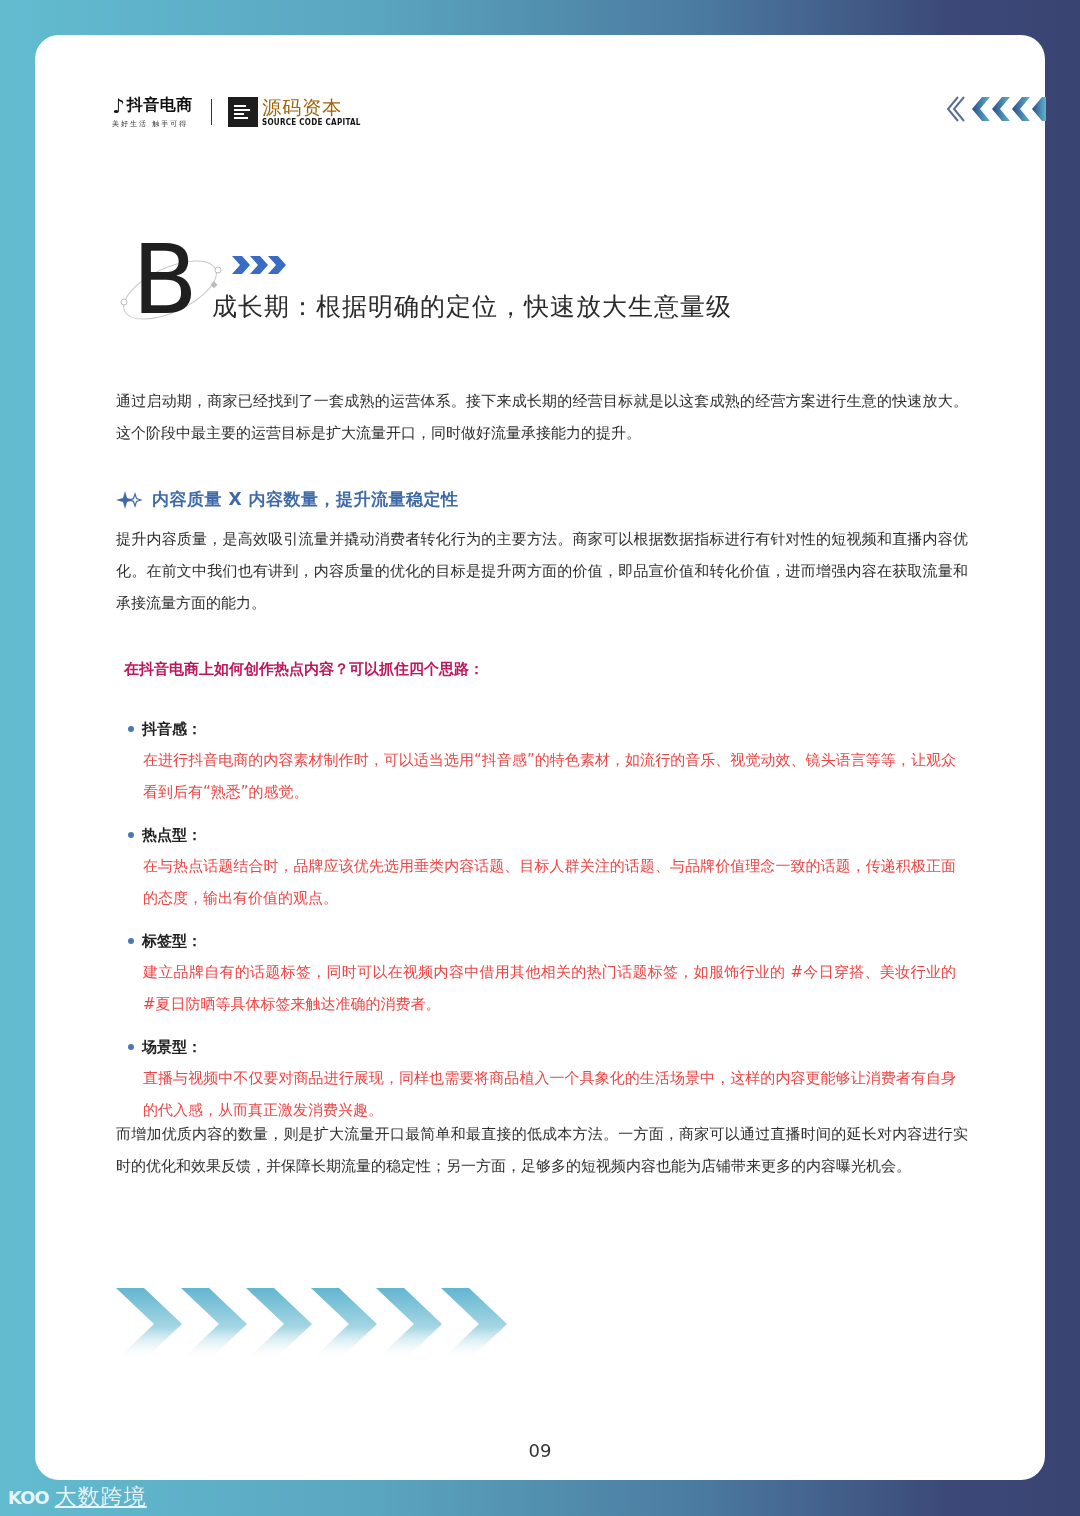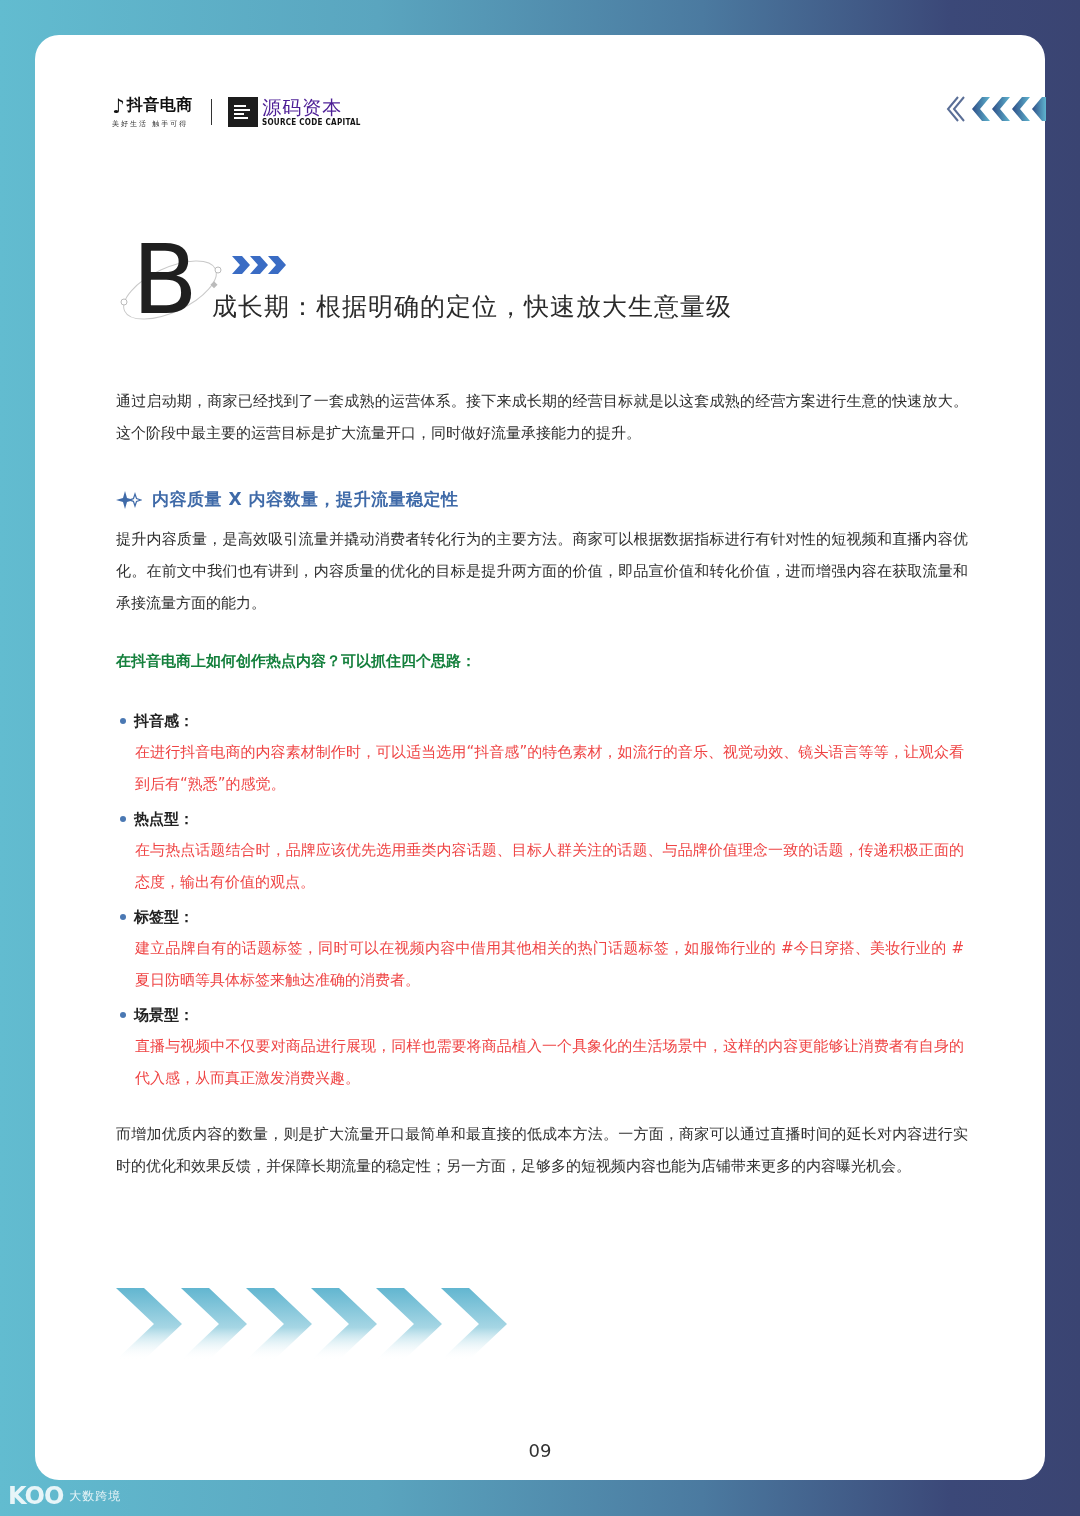"源码资本" .sc-cn { color: #4c1d95 -> #a16207 }
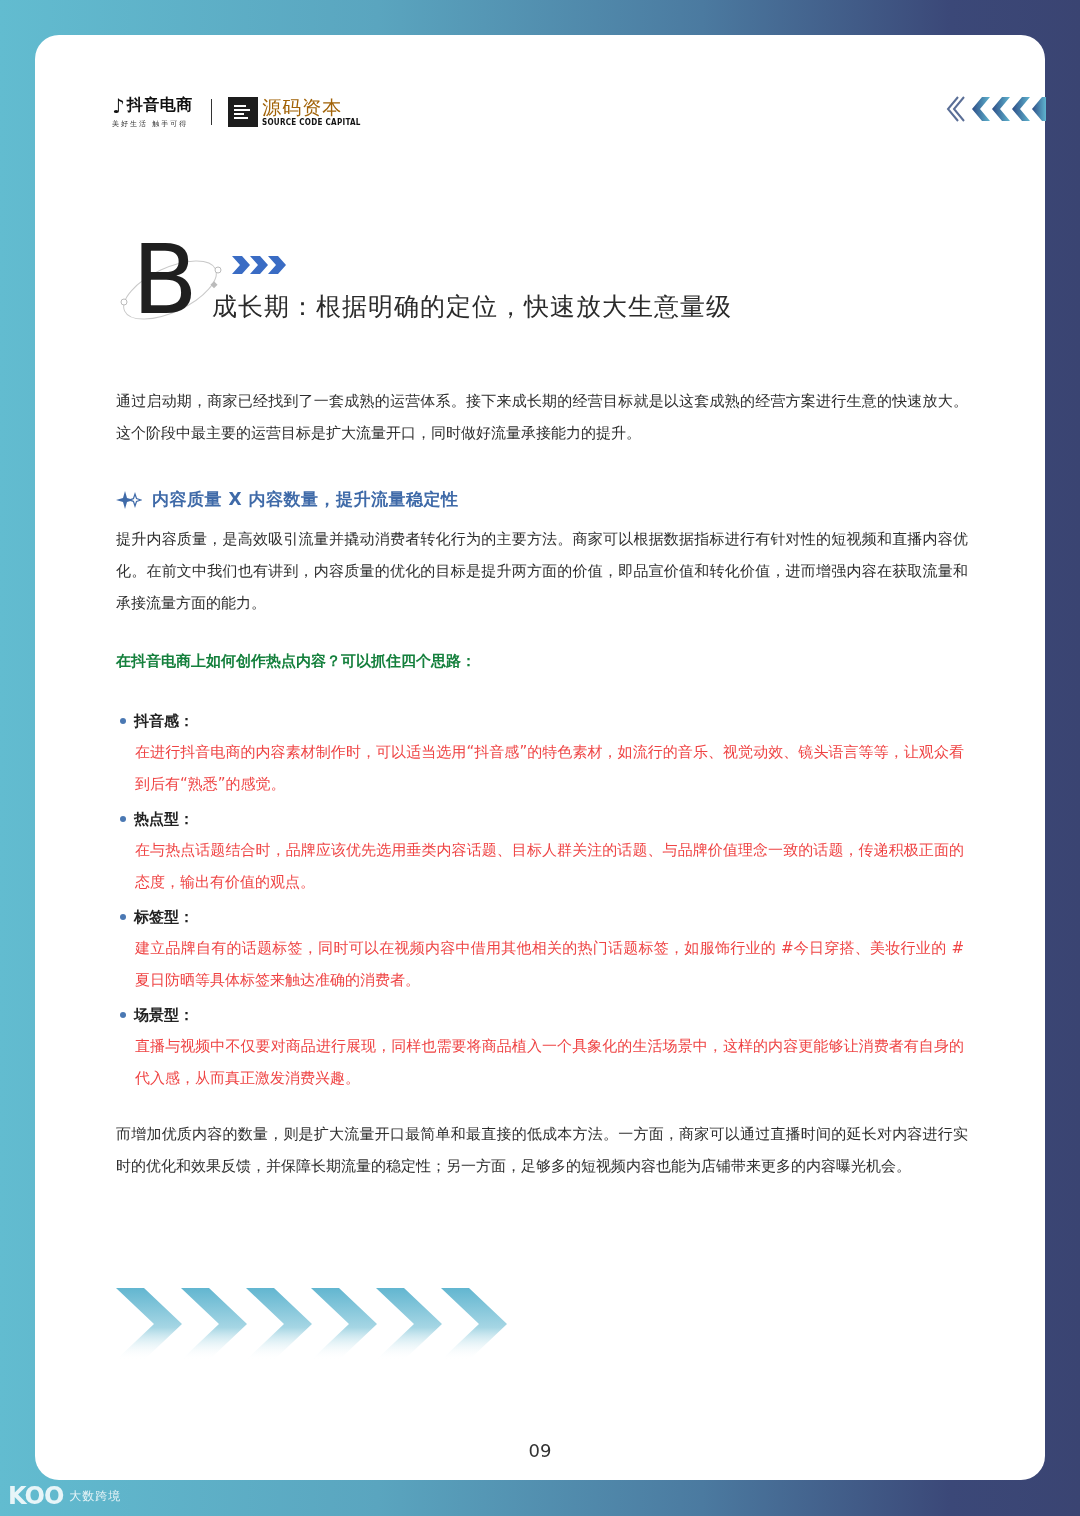"在抖音电商上如何创作热点内容？可以抓住四个思路：" .question { color: #15803d -> #be185d; margin: 0 -> 8px }
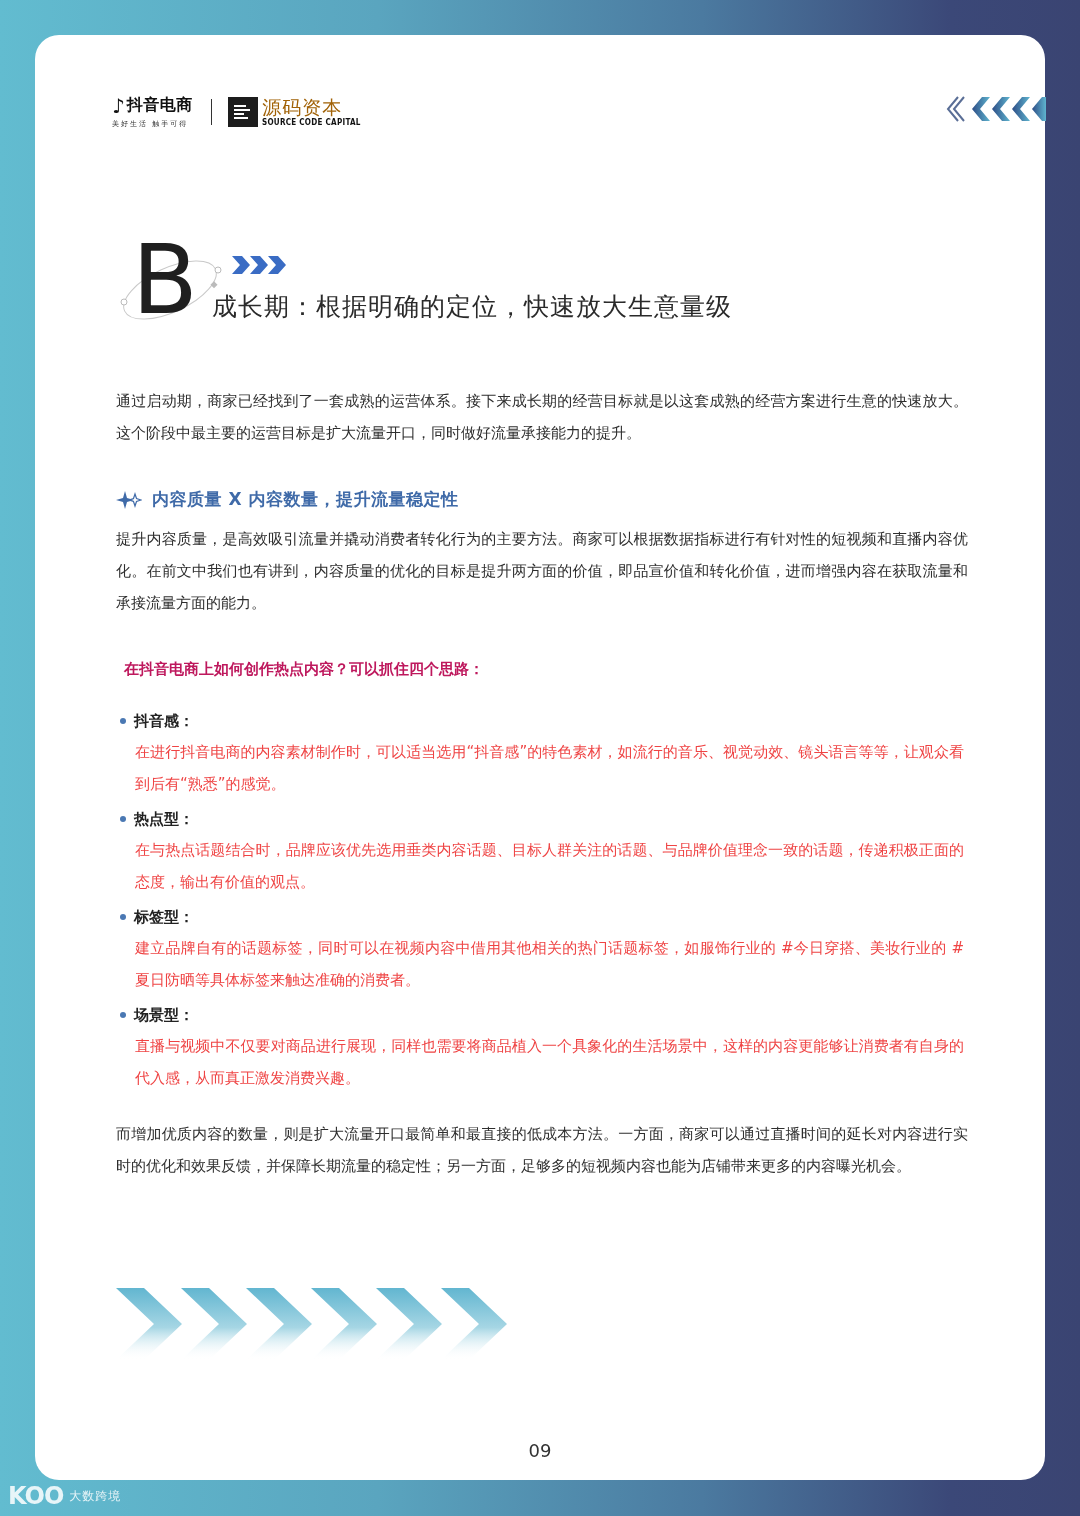"抖音感：" .bullet-item { margin: 4px -> 12px }
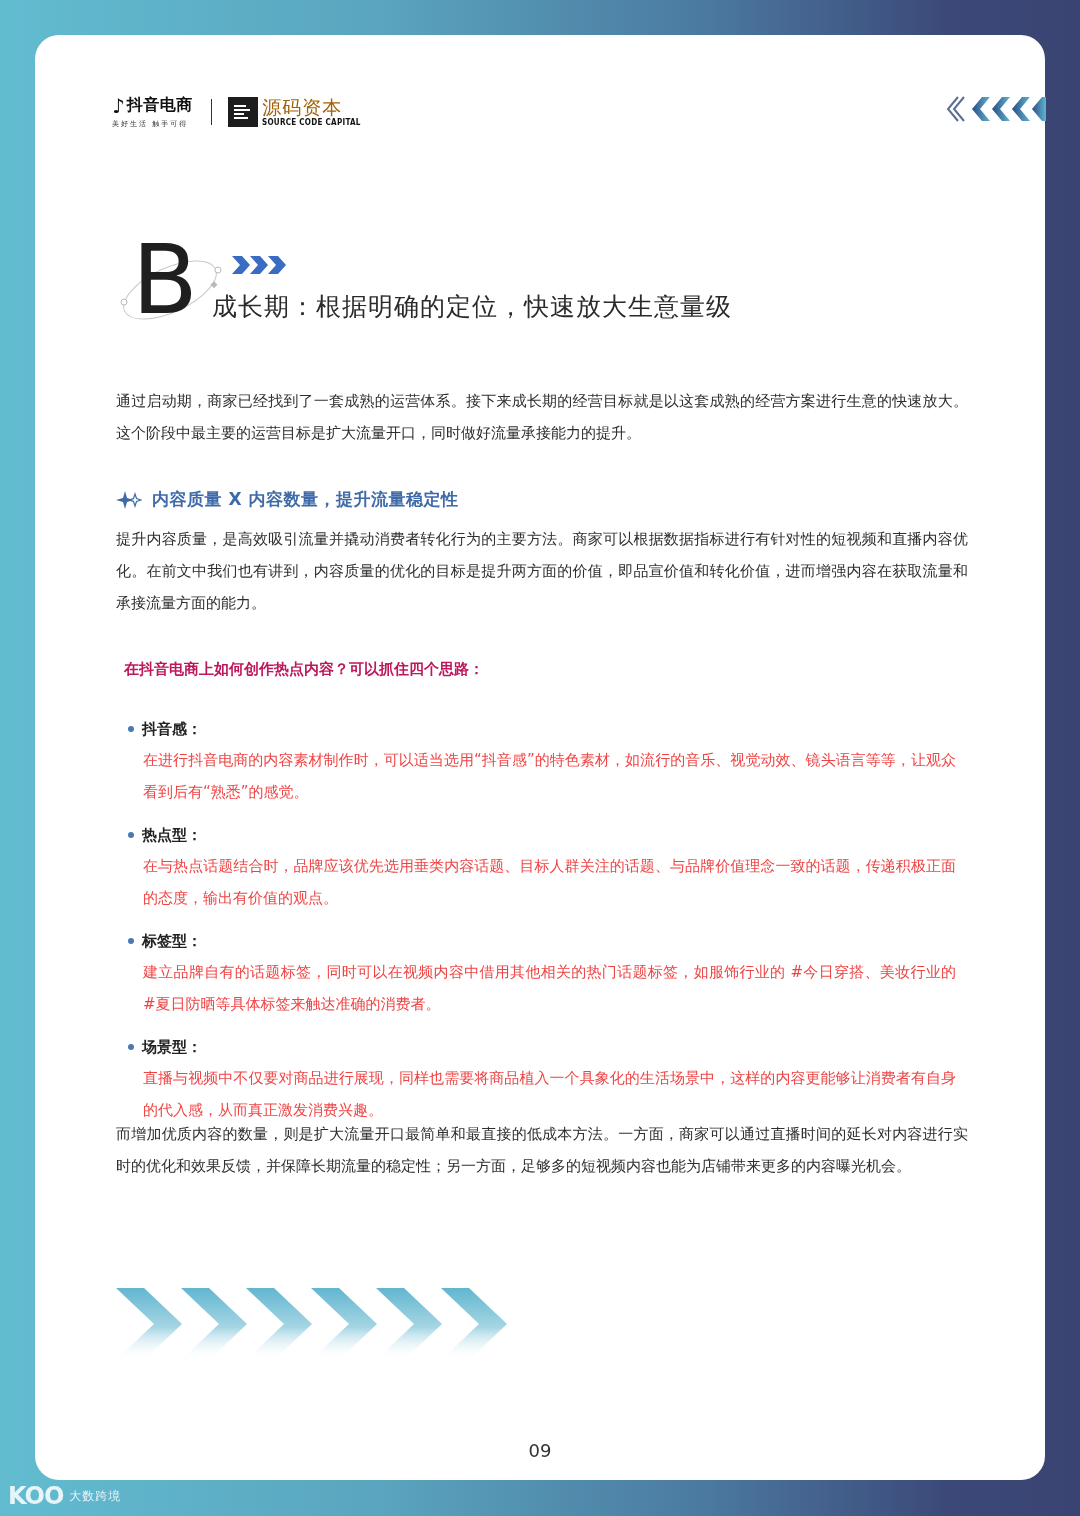"KOO" .wm-logo { font-size: 24px -> 18px }
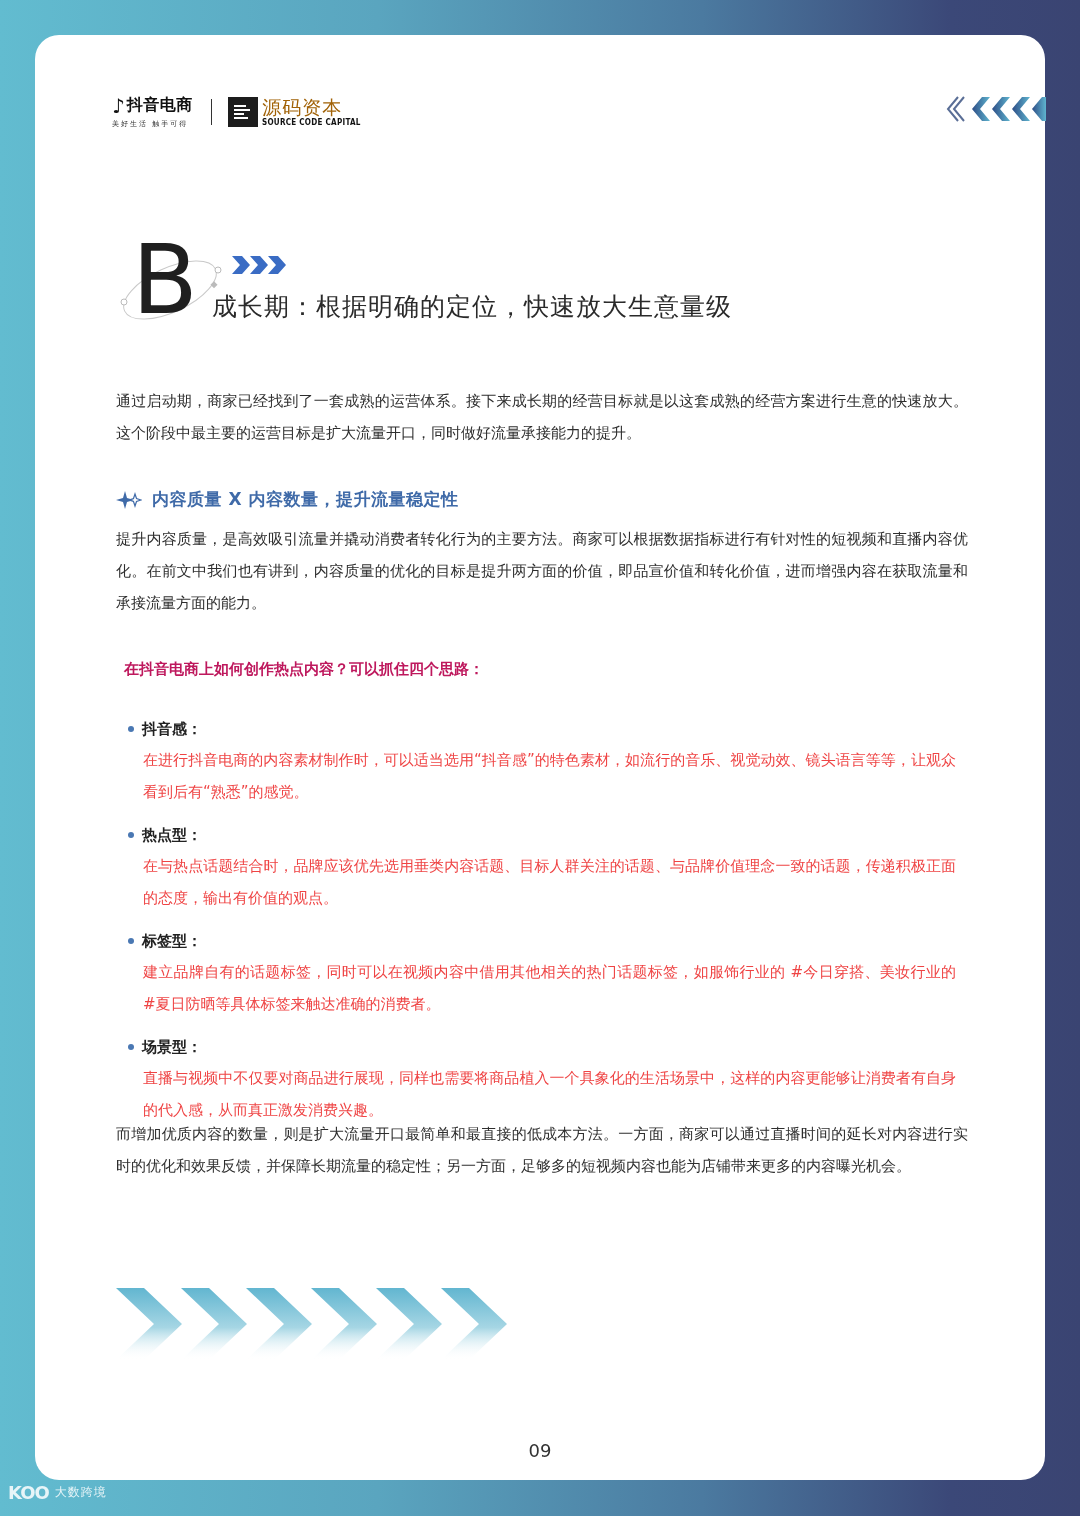"大数跨境" .wm-text { font-size: 12px -> 22px; text-decoration: none -> underline }
